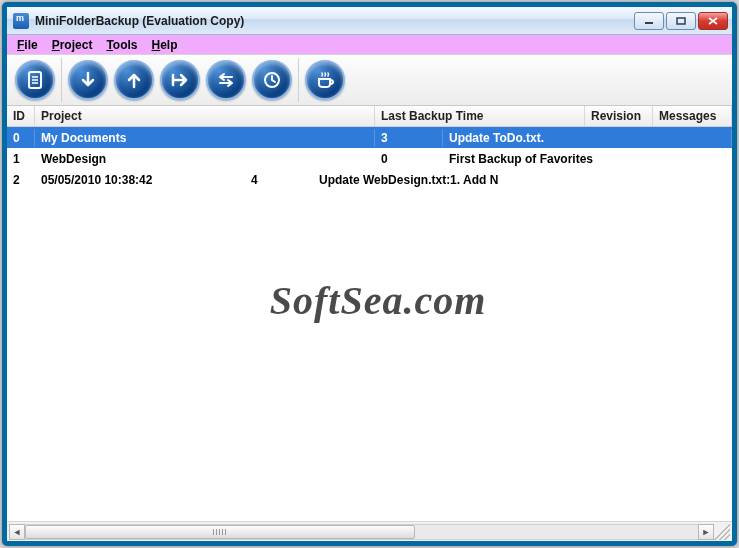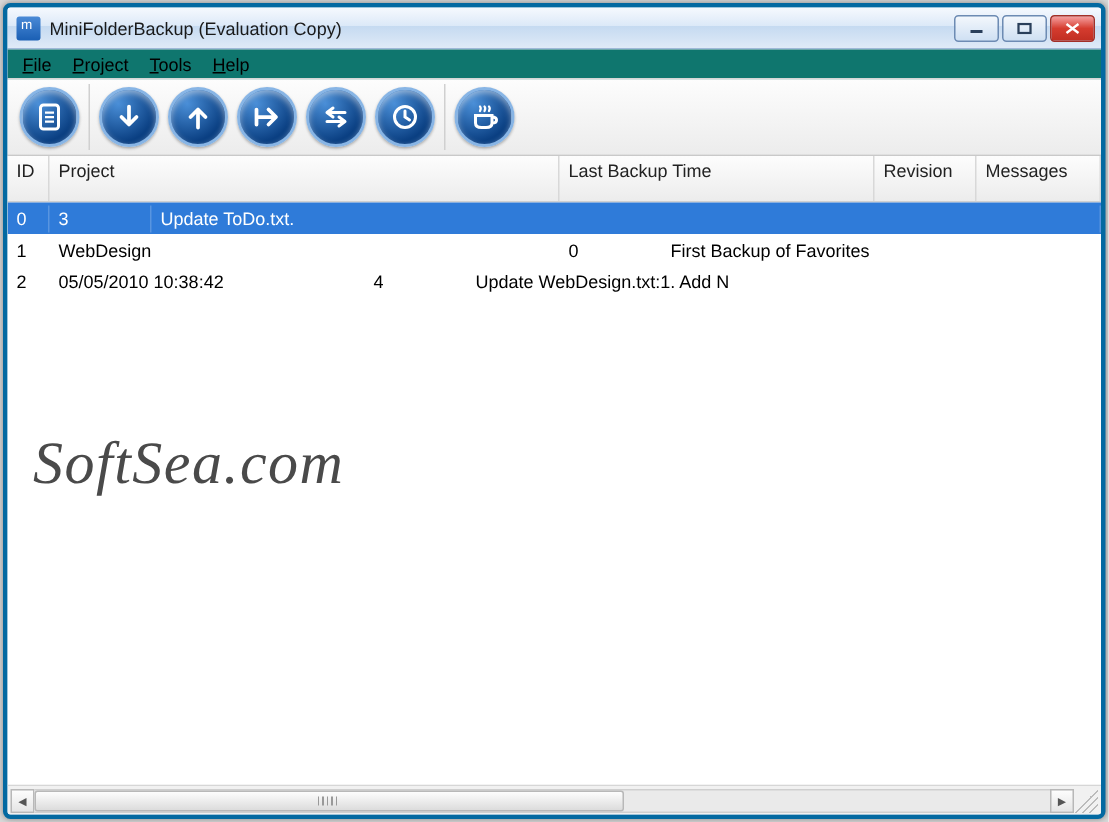"MiniFolderBackup (Evaluation Copy)" .window { border: 3px solid #0369a1 -> 5px solid #0369a1; font-weight: none -> bold }
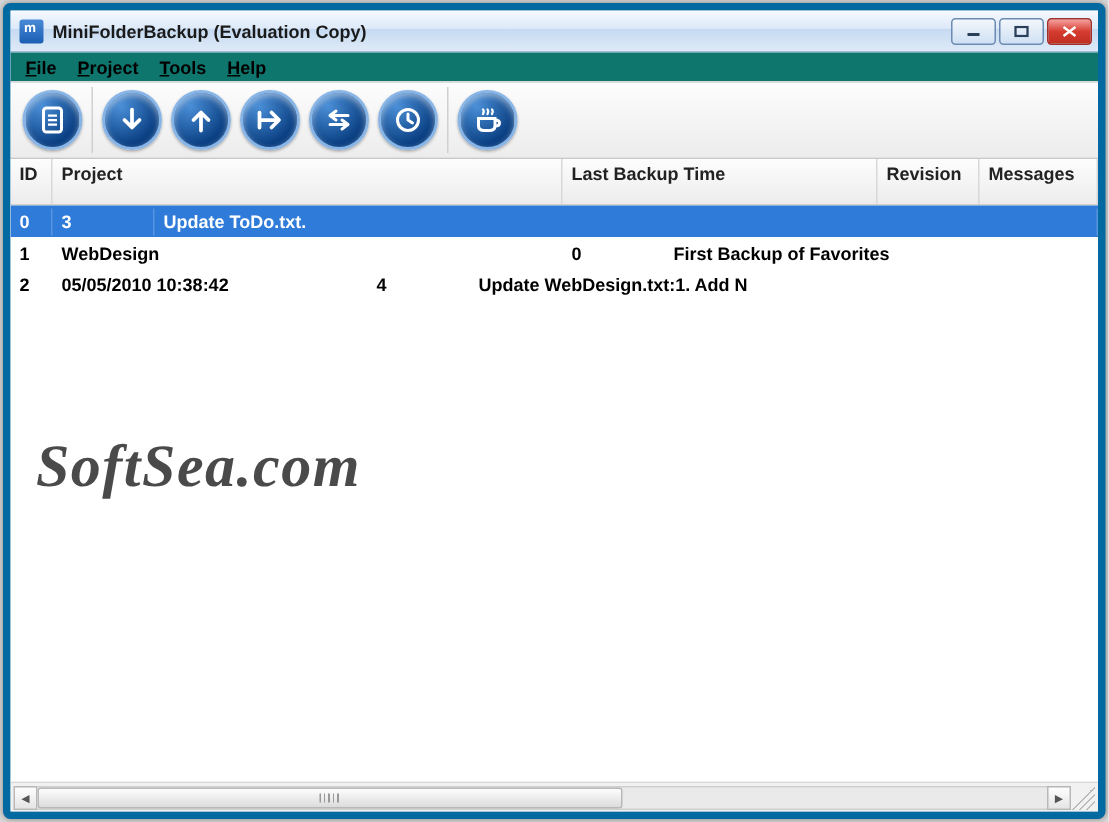"File" .menubar { background: #0f766e -> #f0abfc }
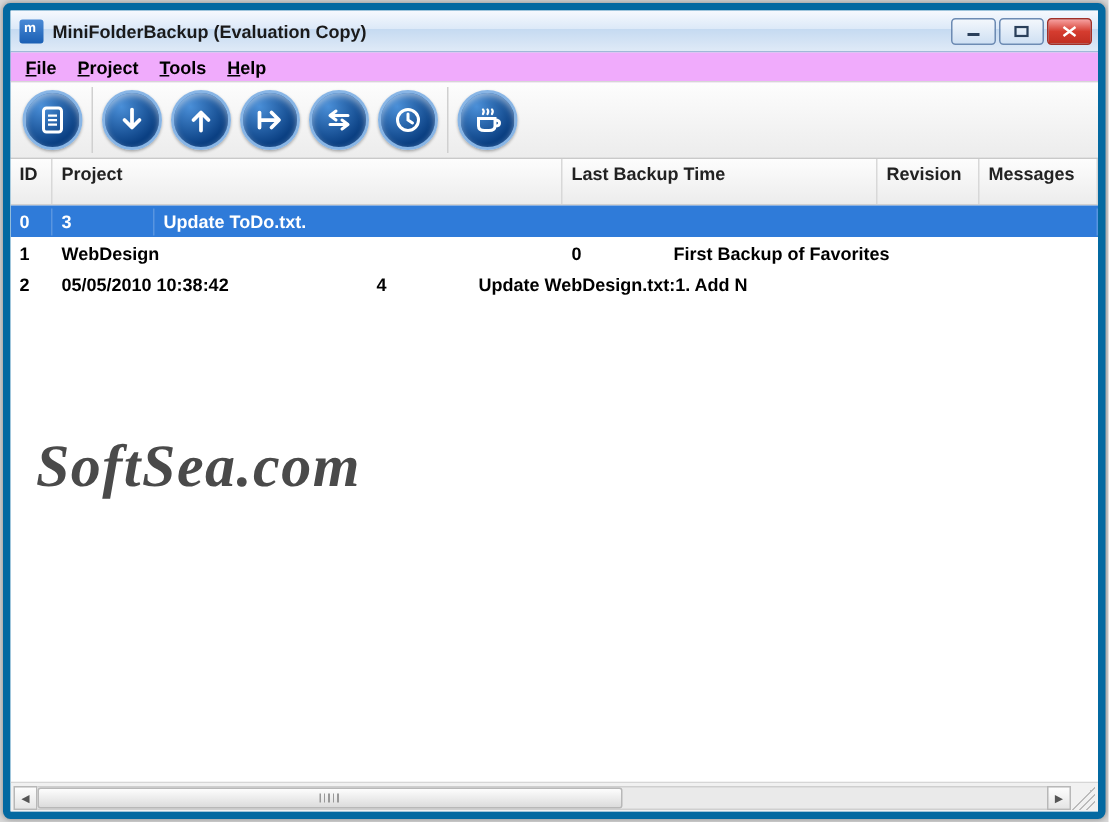"ID" .table-header { height: 31px -> 21px }
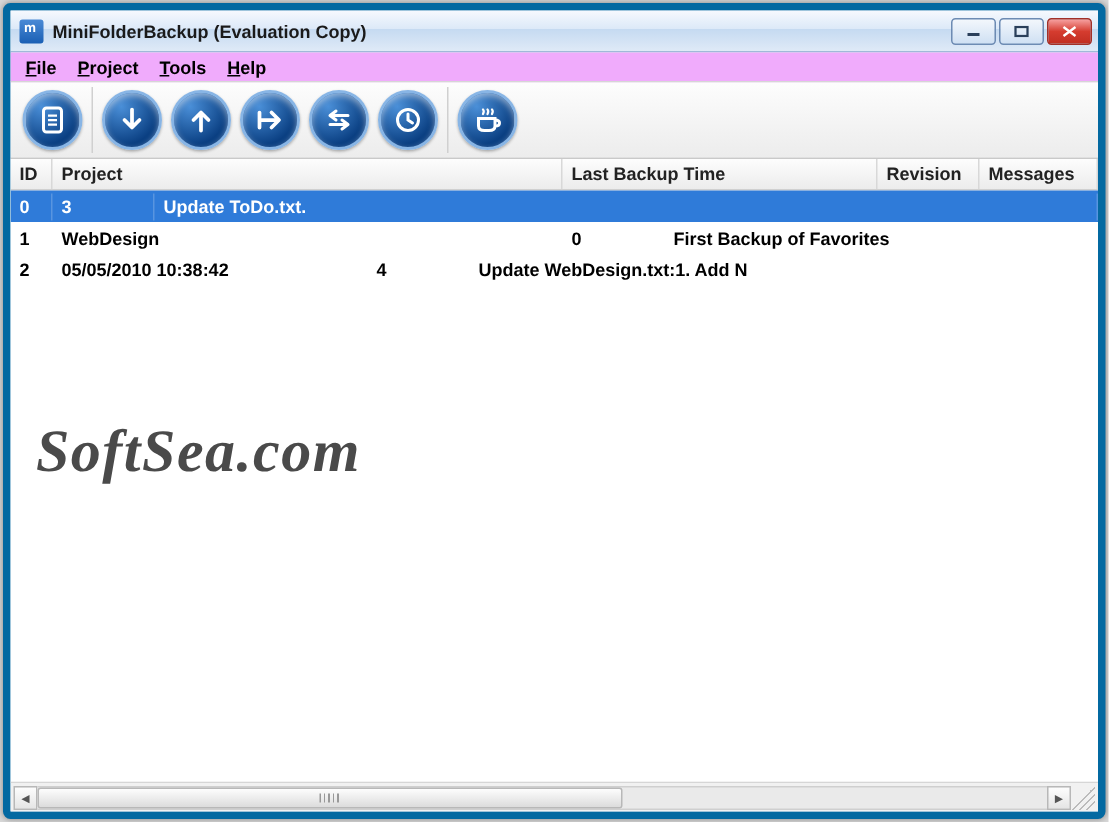"My Documents" div.td { html: none -> <div>My Documents</div> }
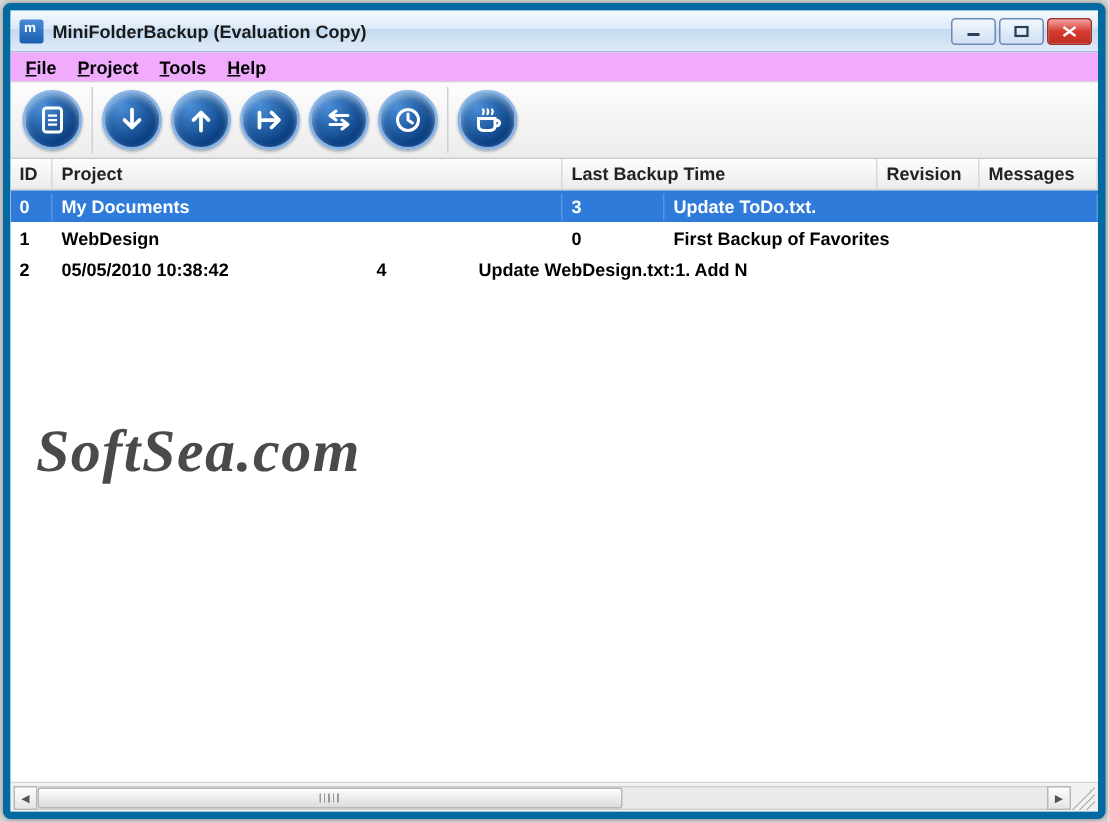"SoftSea.com" .watermark { text-align: left -> center }
